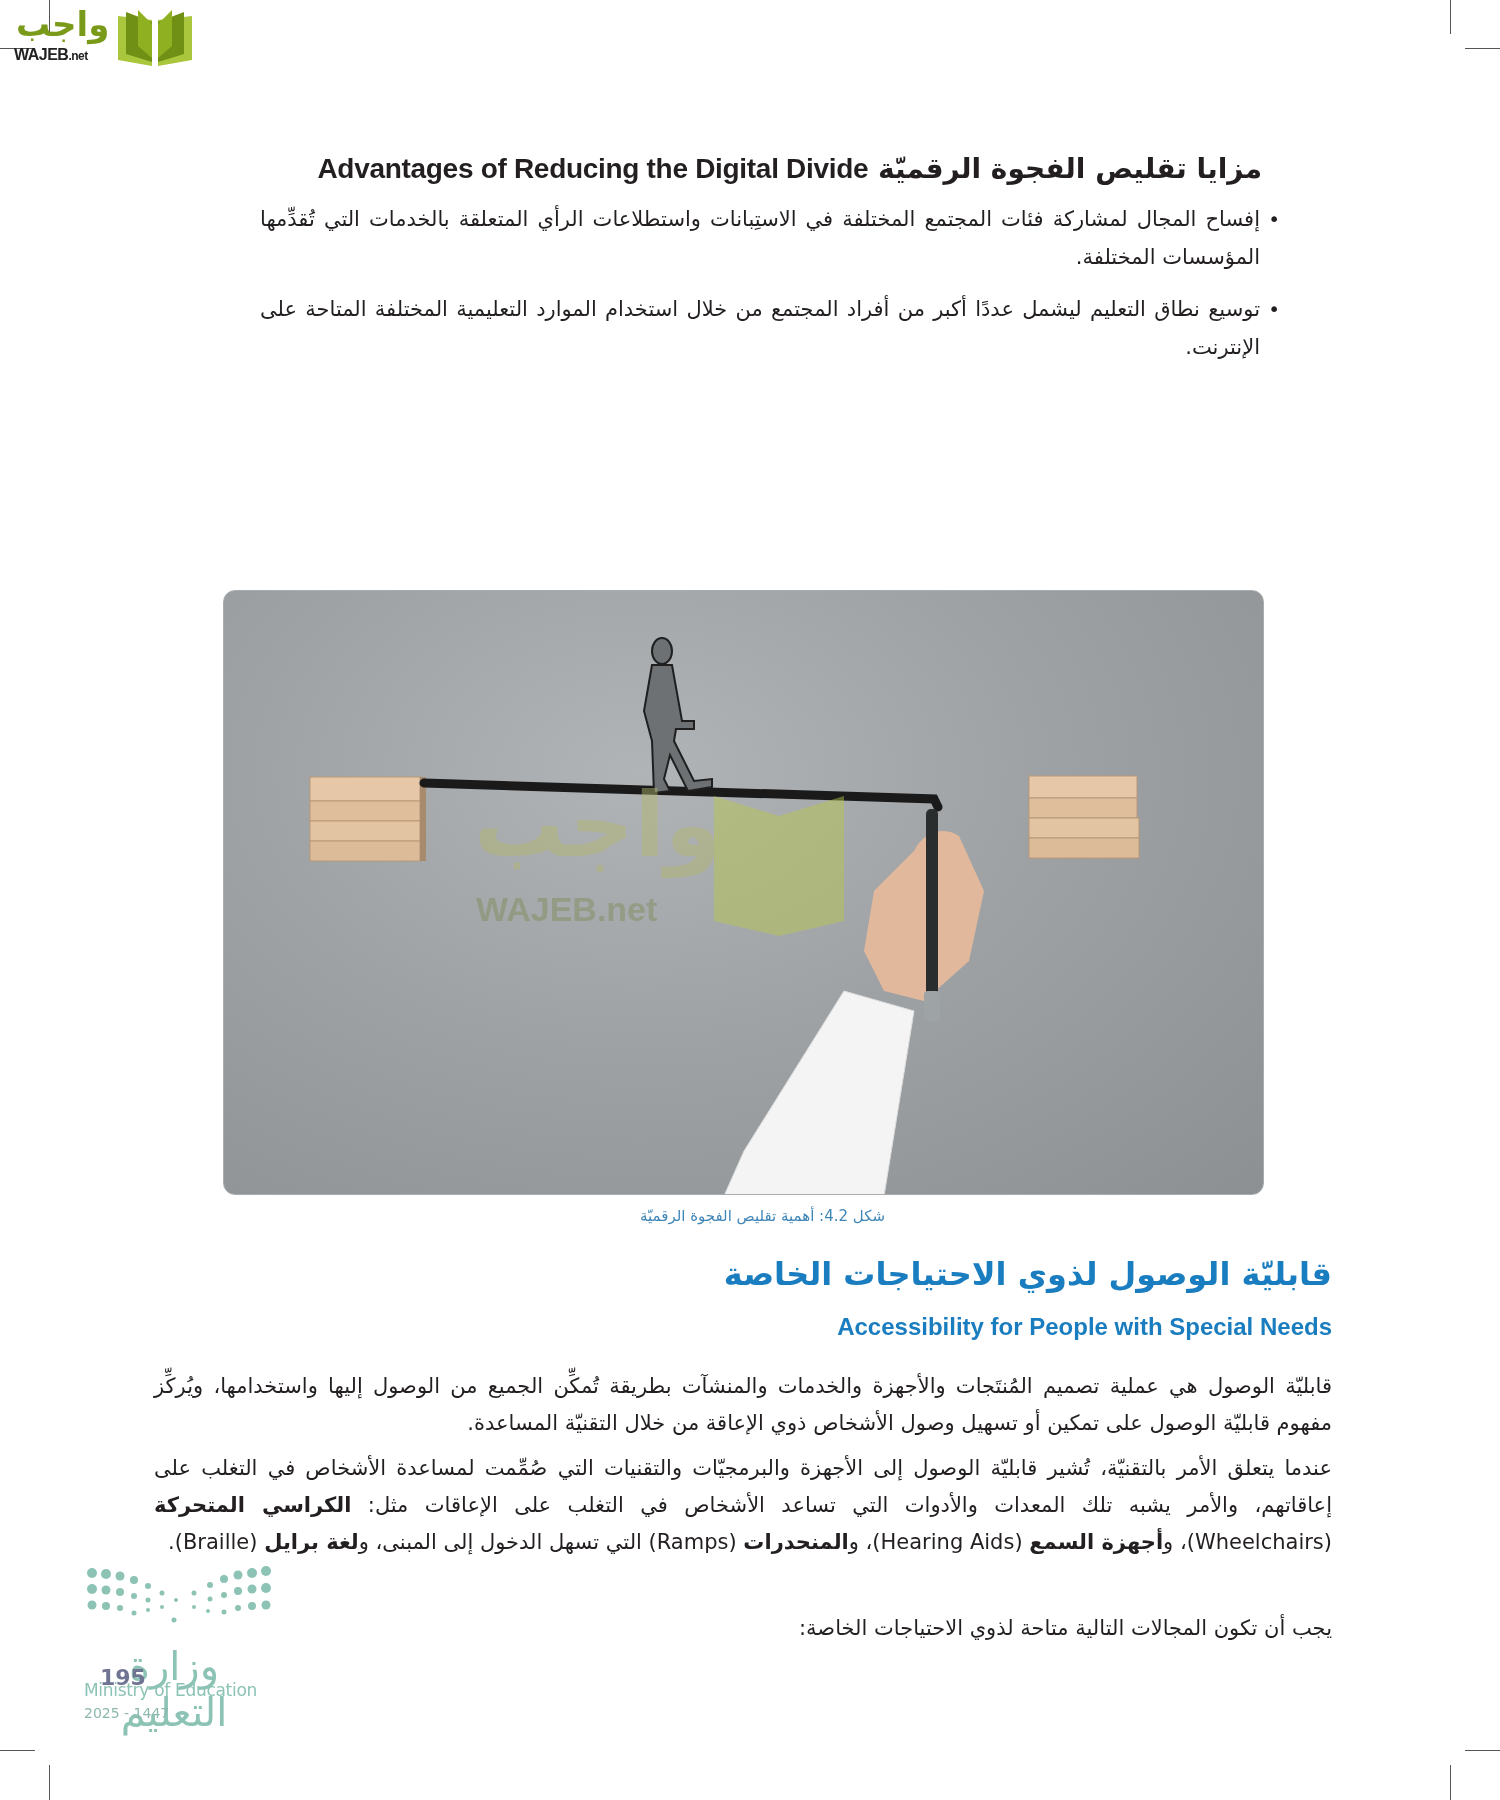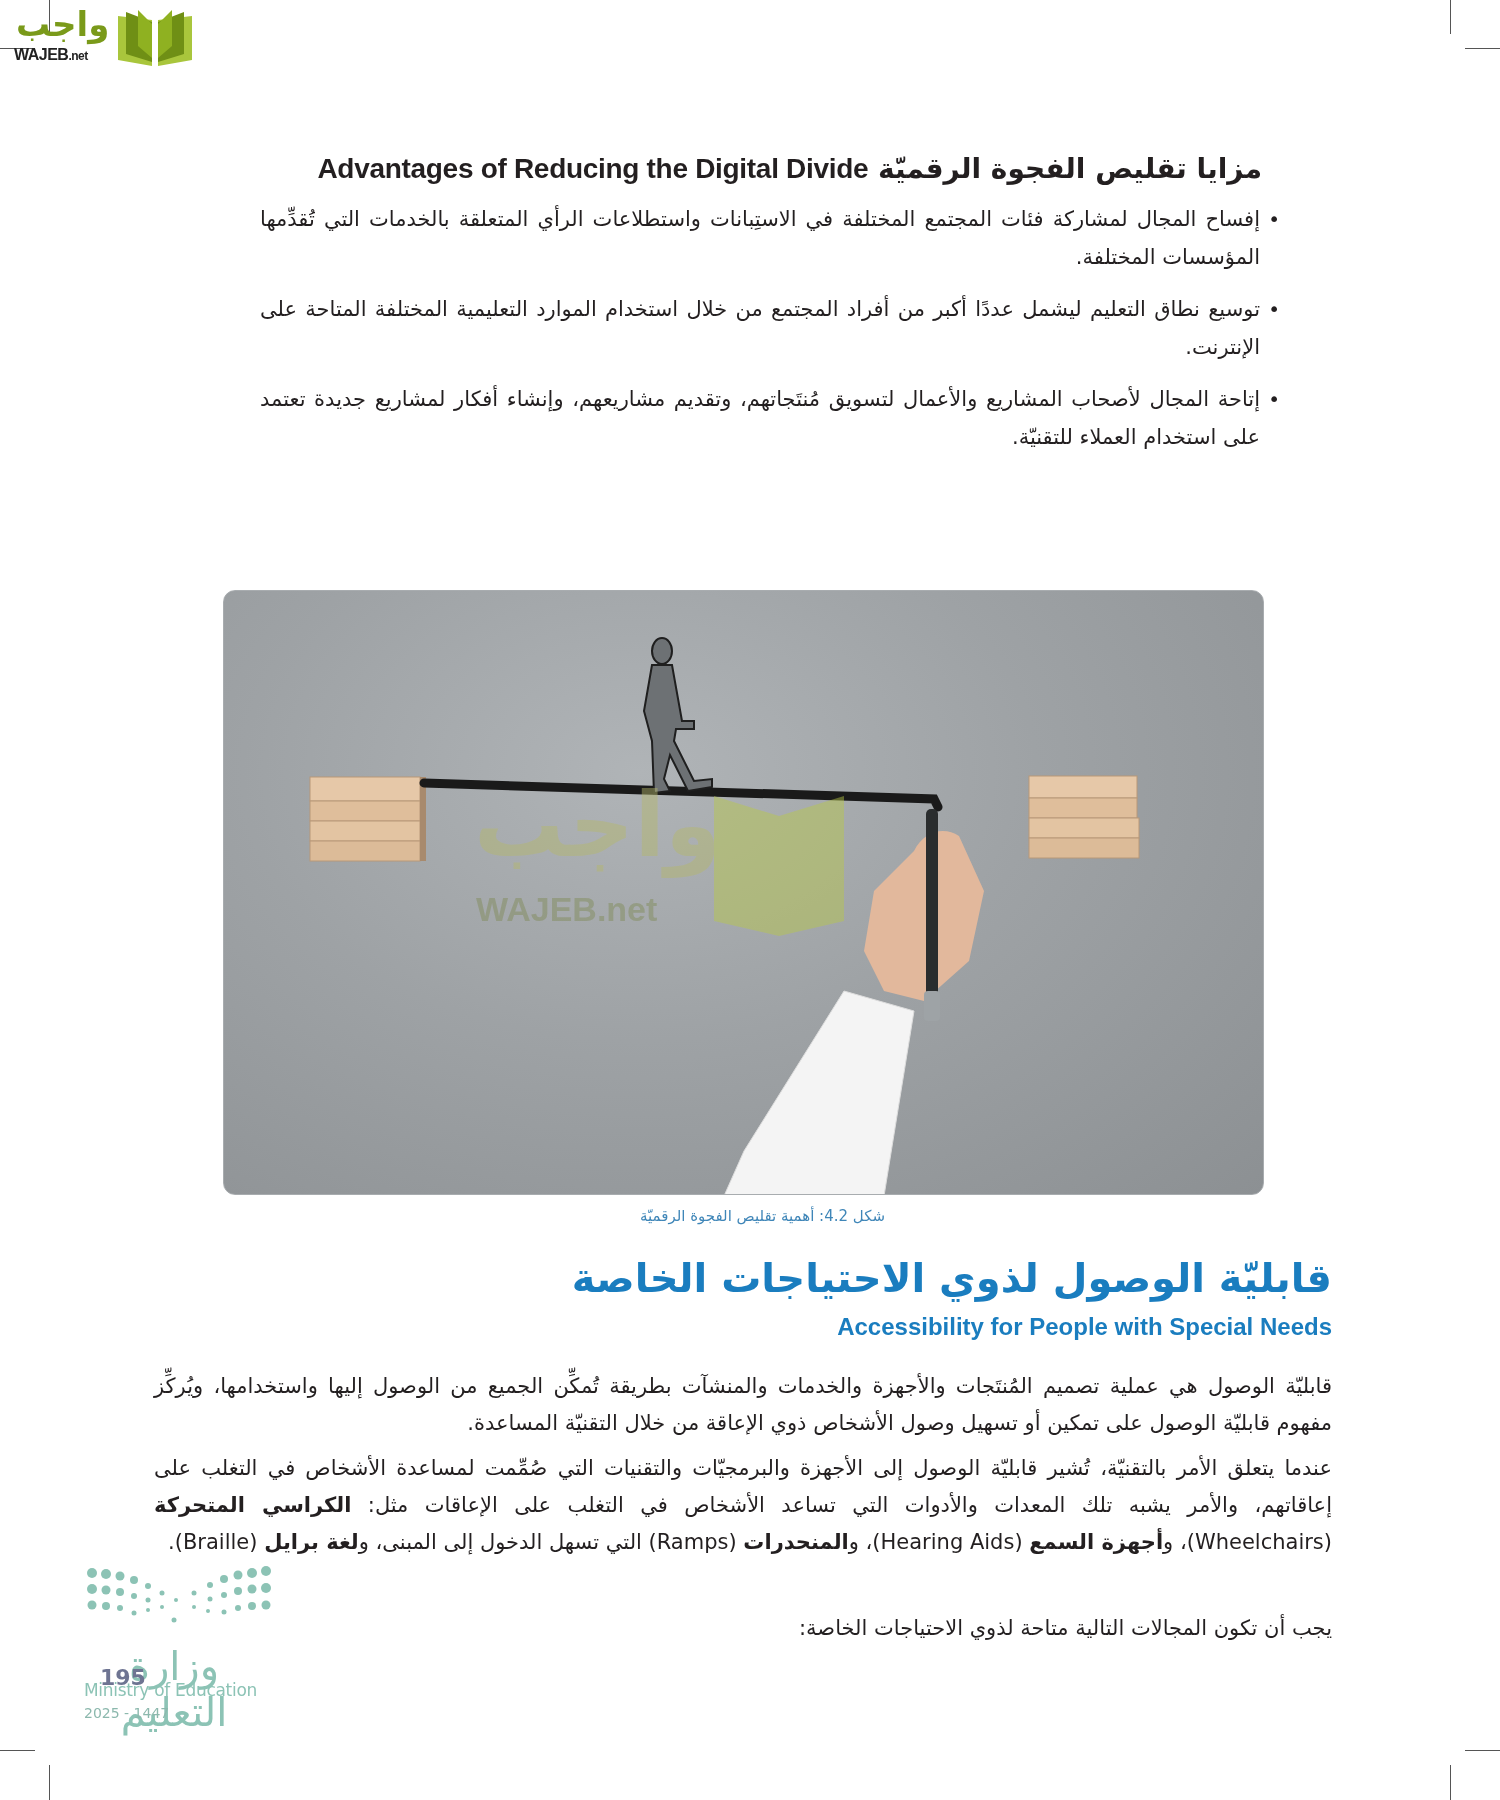"إتاحة المجال لأصحاب المشاريع والأعمال" li { html: <li>إتاحة المجال لأصحاب المشاريع والأعمال لتسويق مُنتَجاتهم، وتقديم مشاريعهم، وإنشاء أفكار لمشاريع جديدة تعتمد على استخدام العملاء للتقنيّة.</li> -> none }
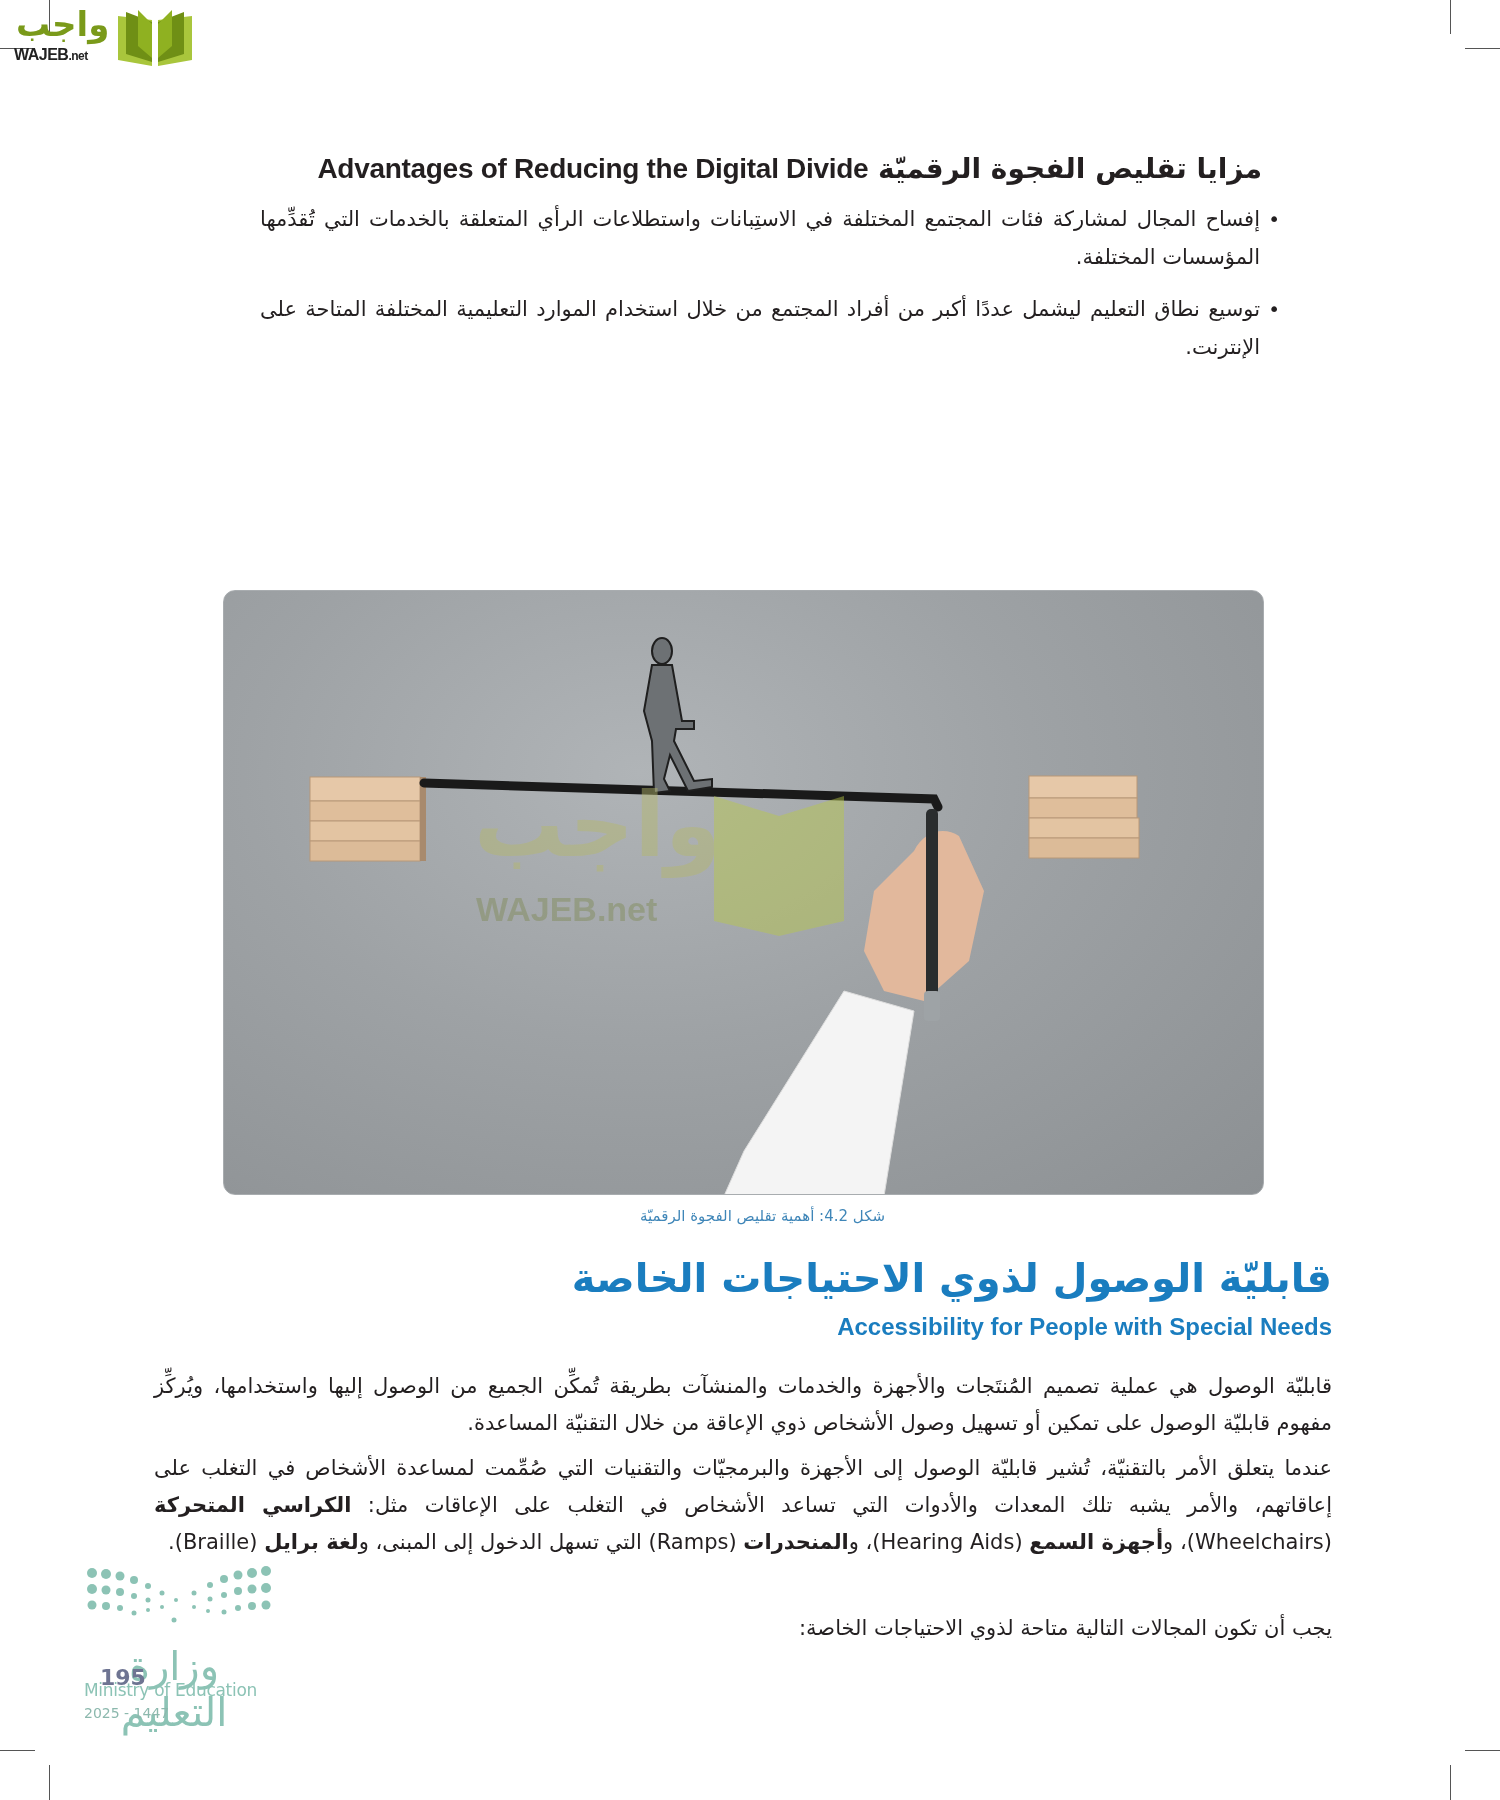"قابليّة الوصول لذوي الاحتياجات الخاصة" .sec2-ar { font-size: 40px -> 32px }
